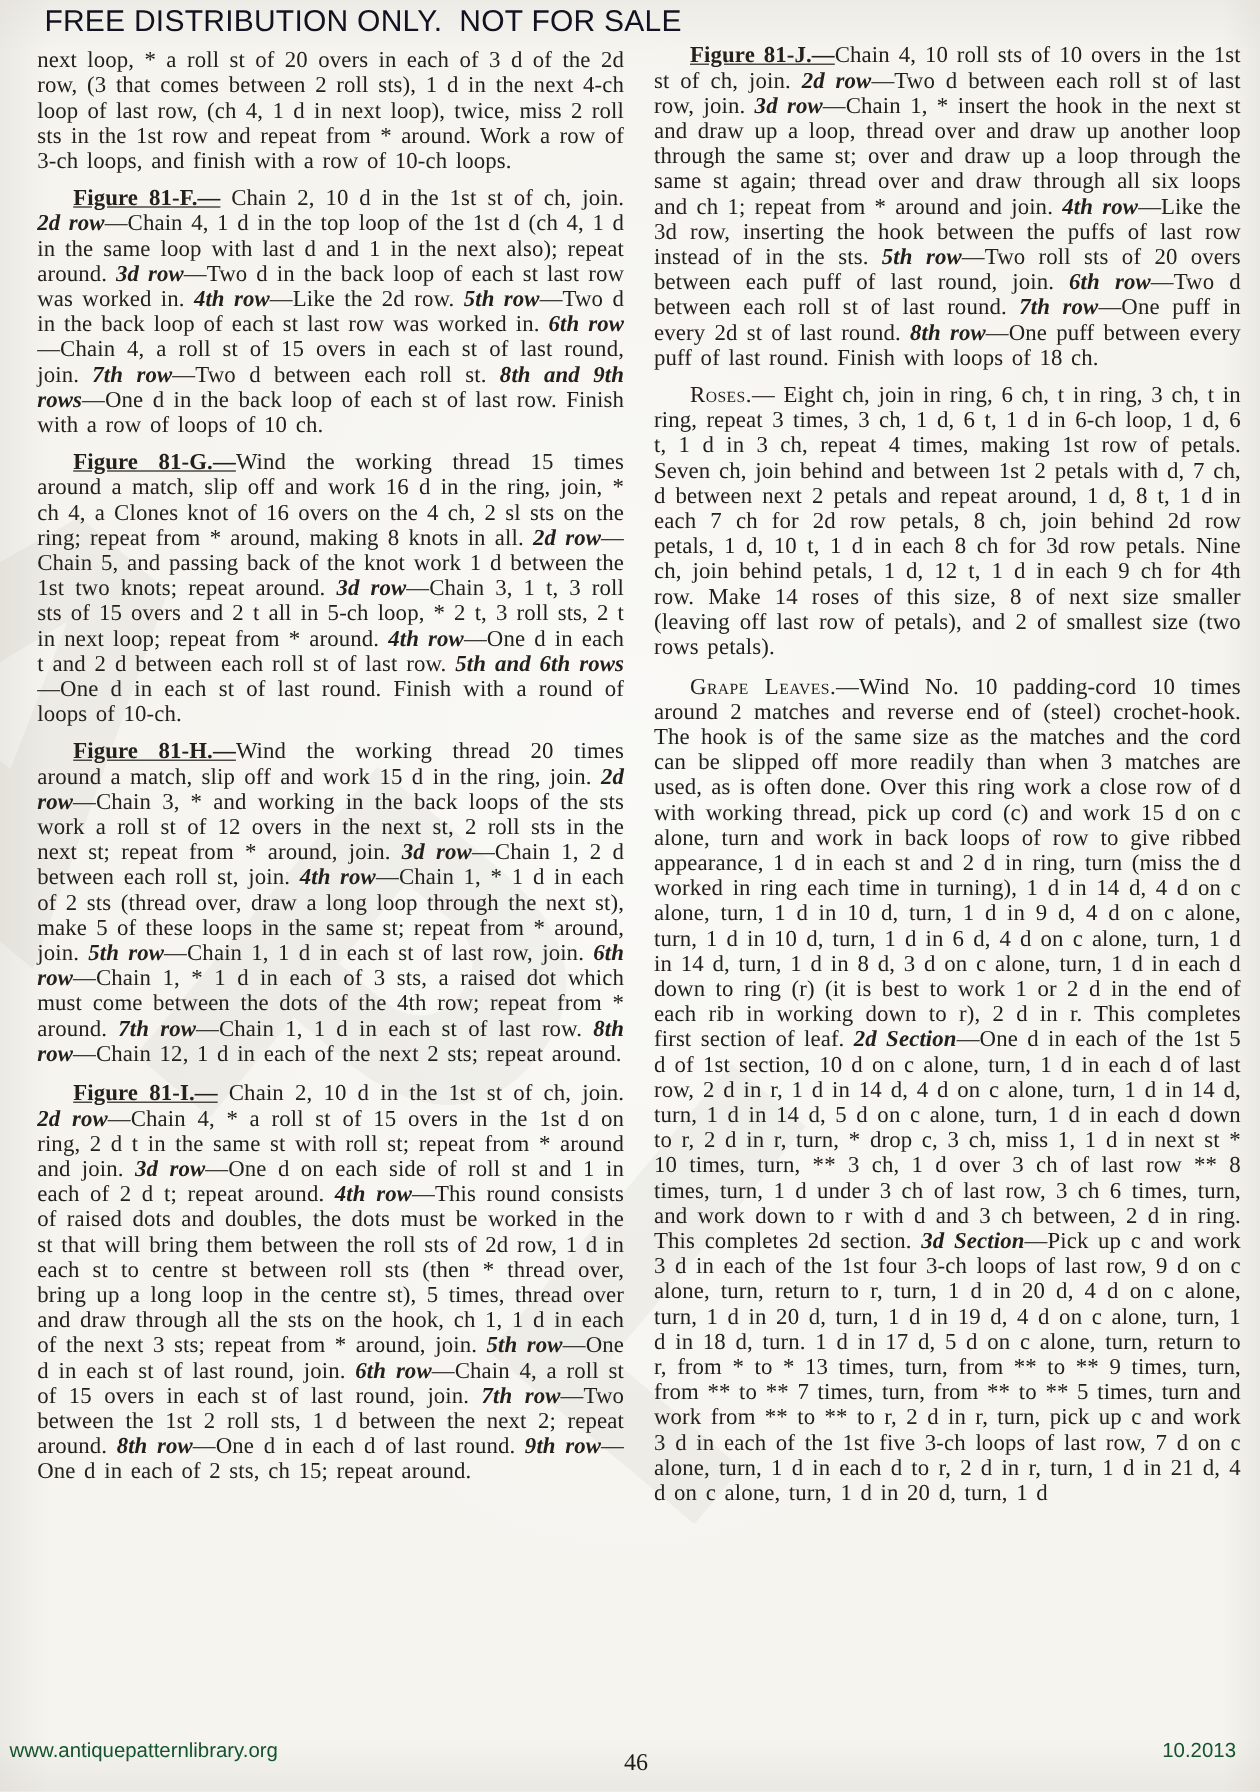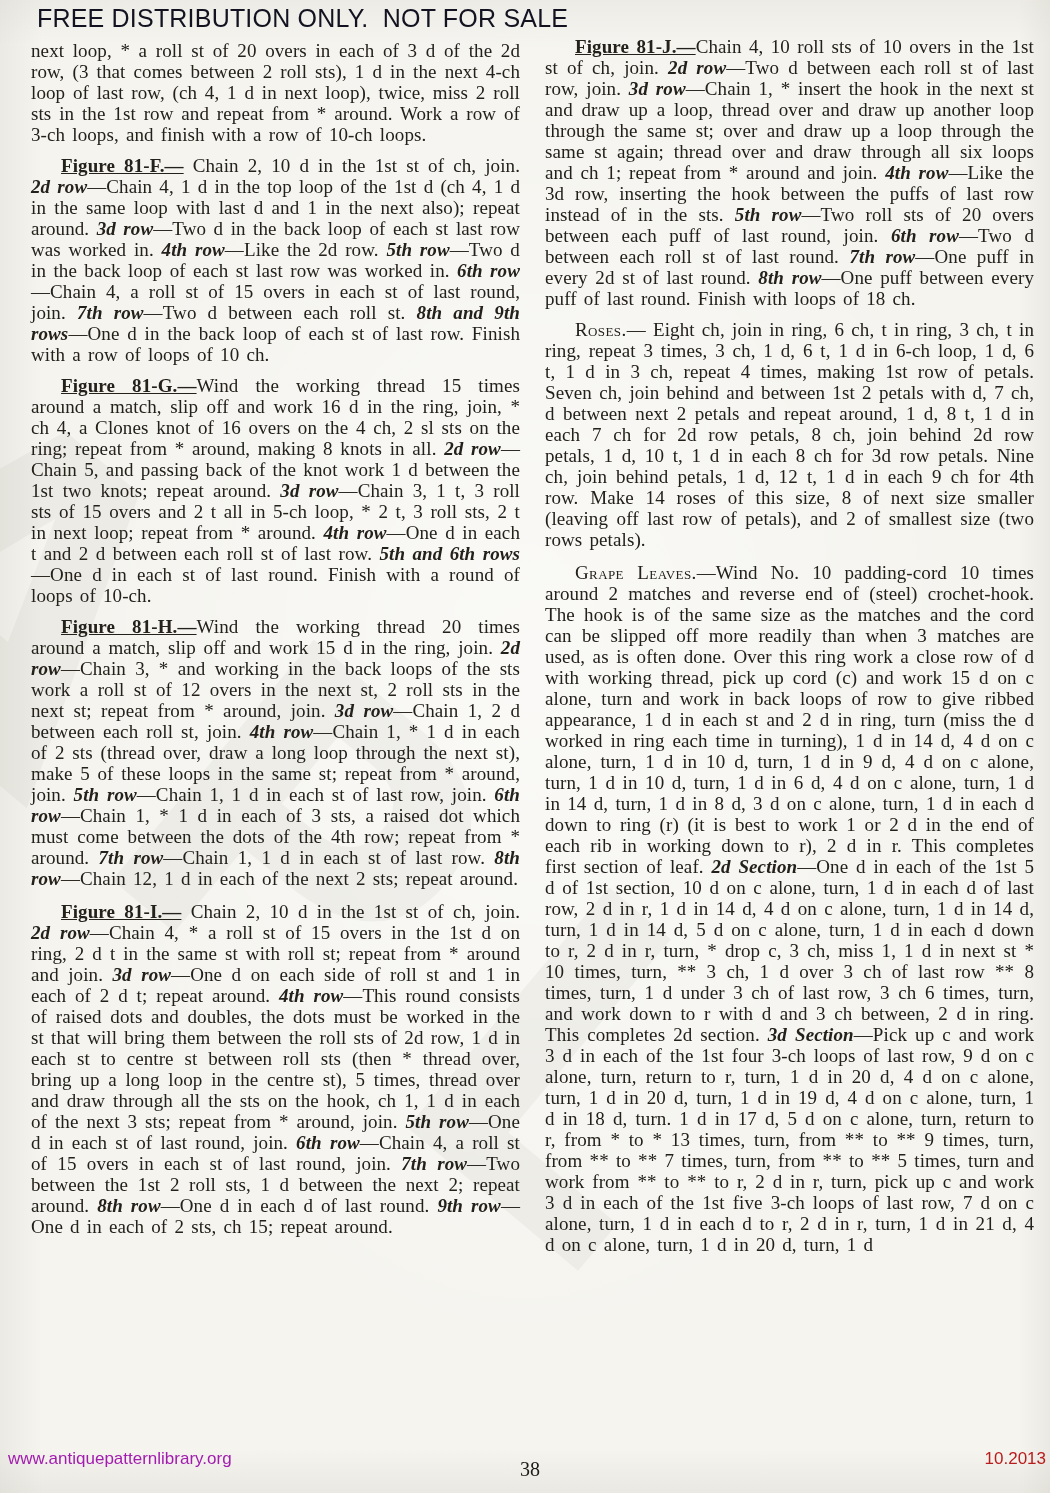"www.antiquepatternlibrary.org" .footer-url { color: #a21caf -> #14532d }
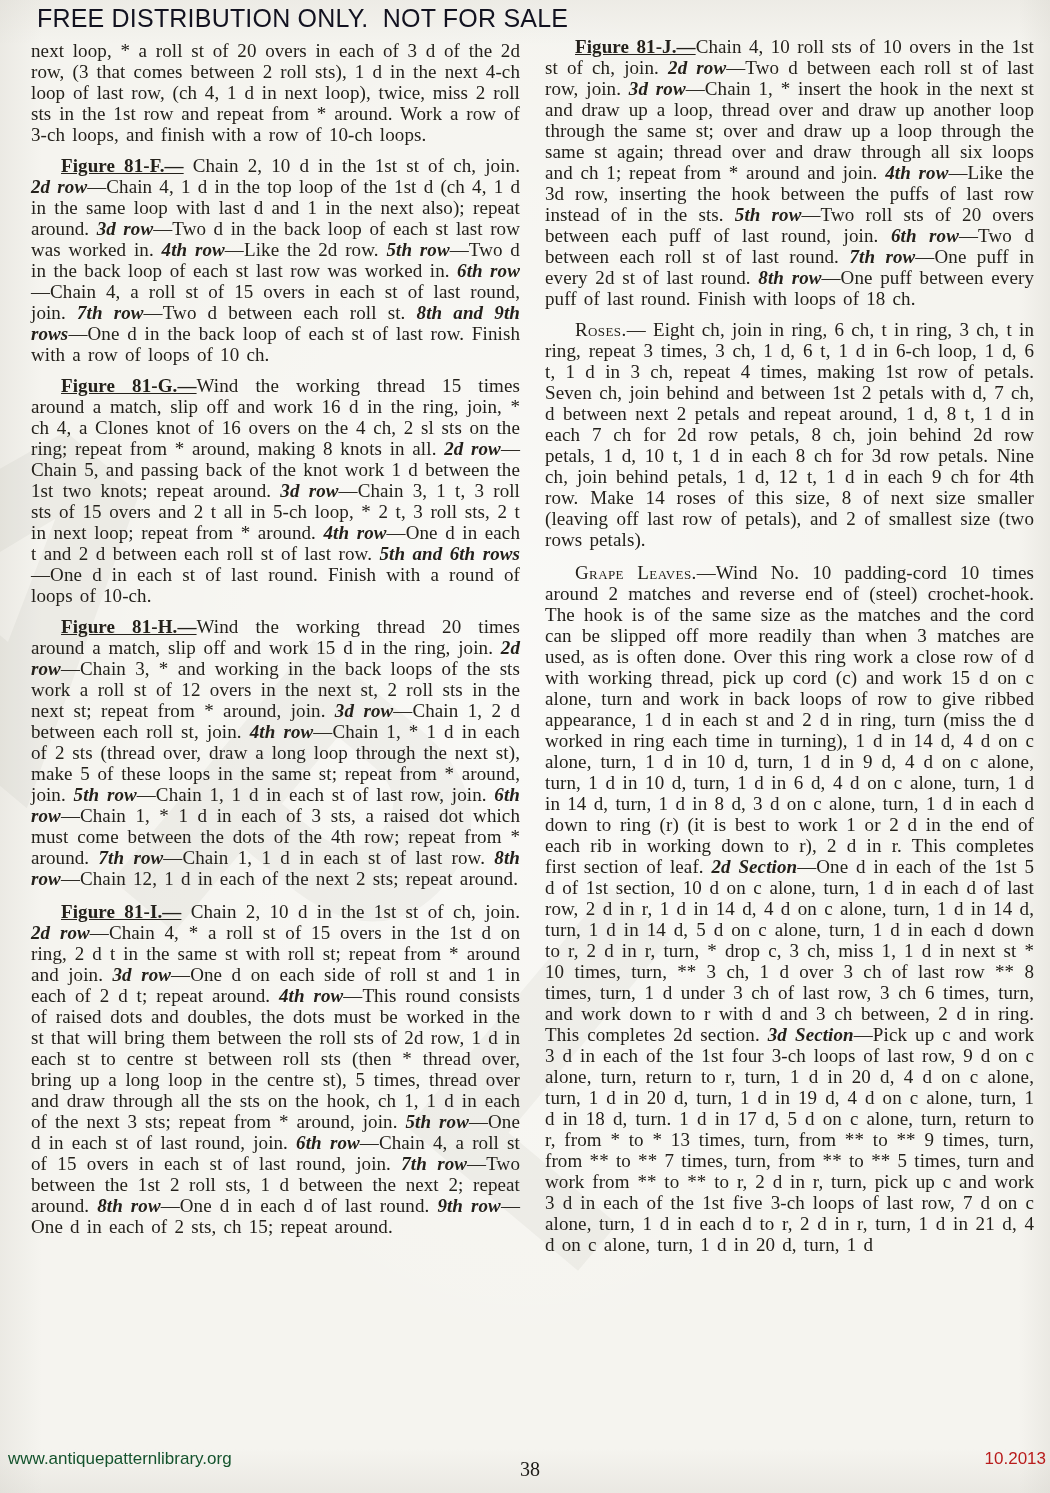"38" div.page-number { text: 38 -> 46 }
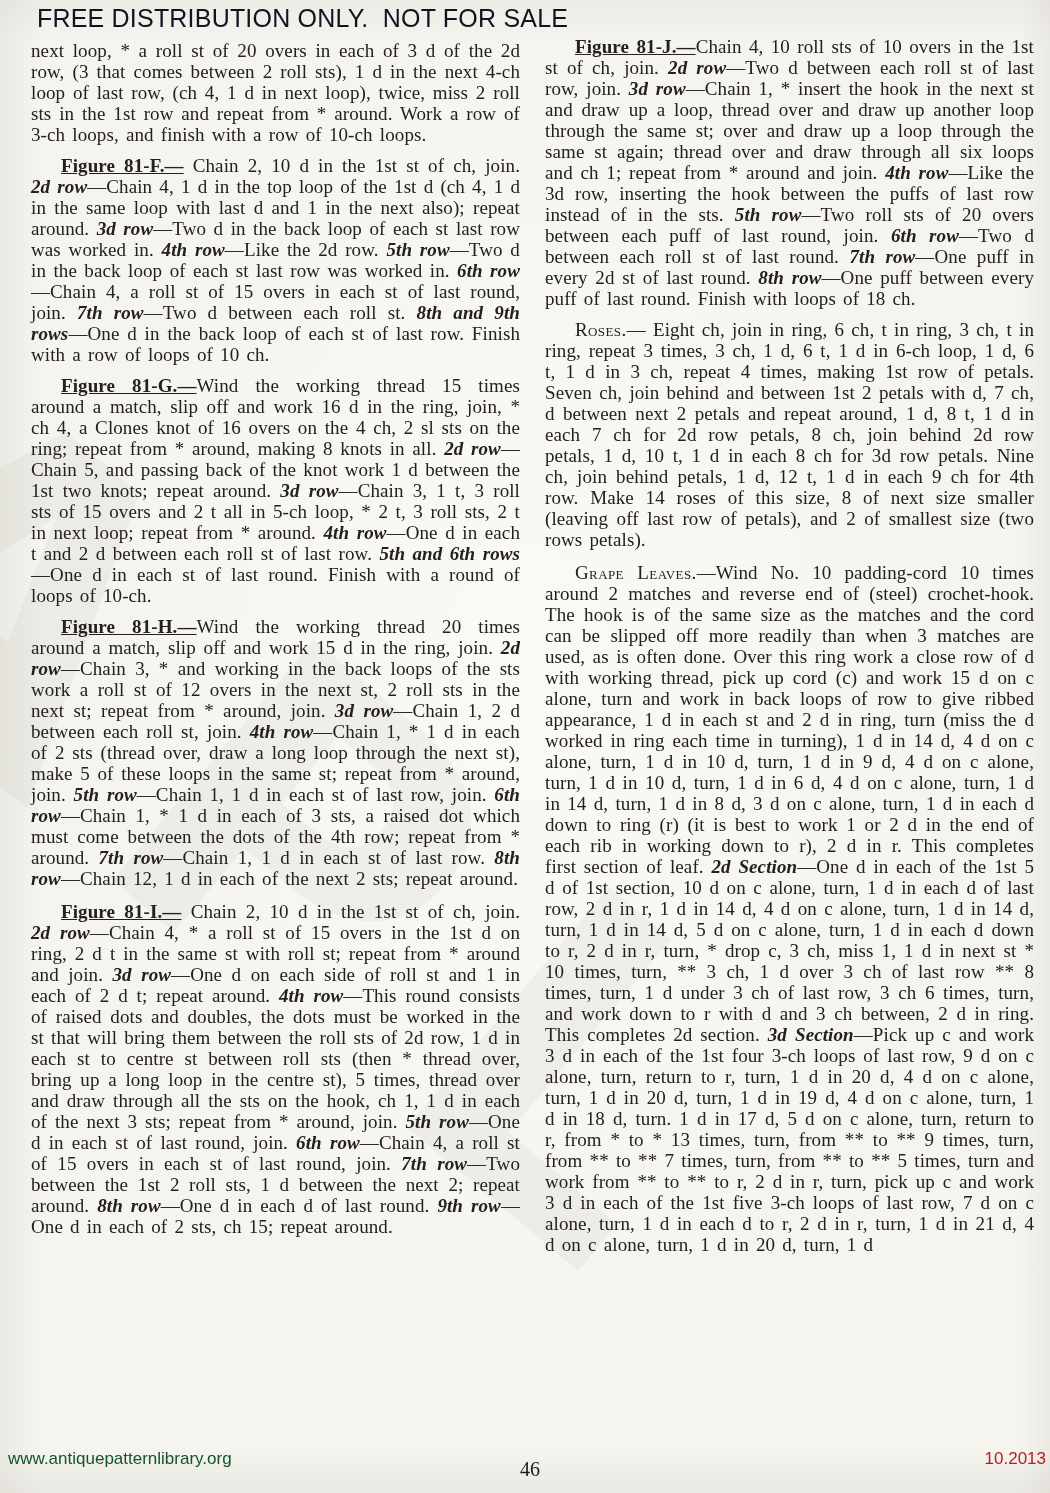"10.2013" .edition-date { color: #b91c1c -> #14532d; right: 4px -> 20px }
